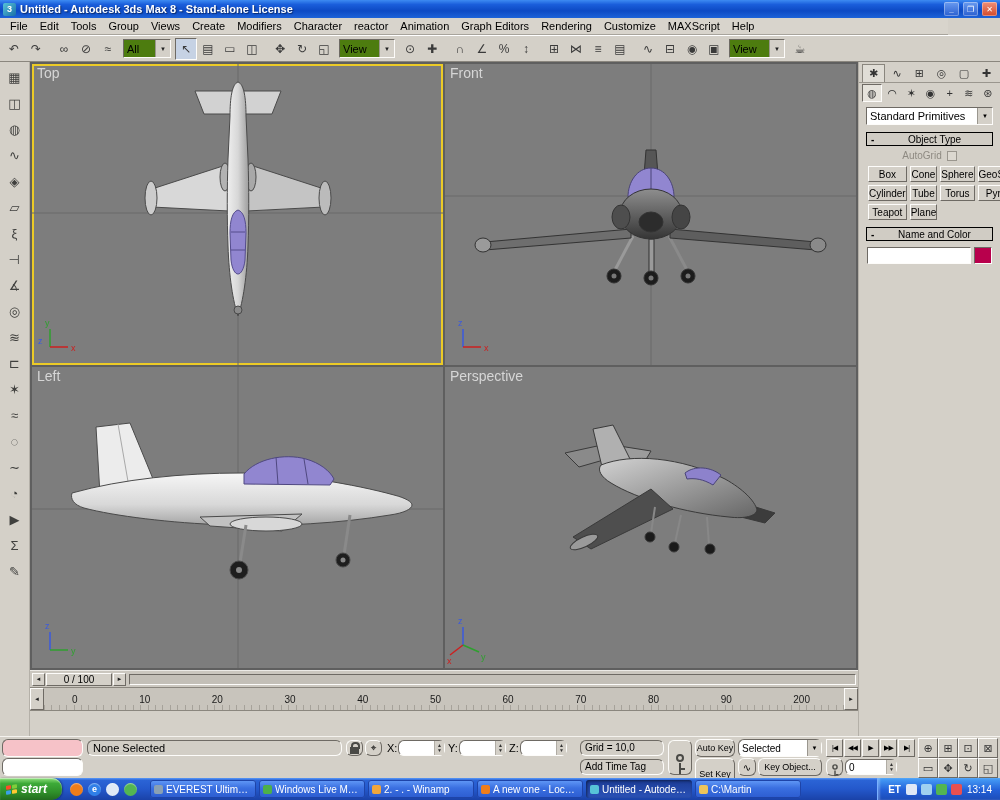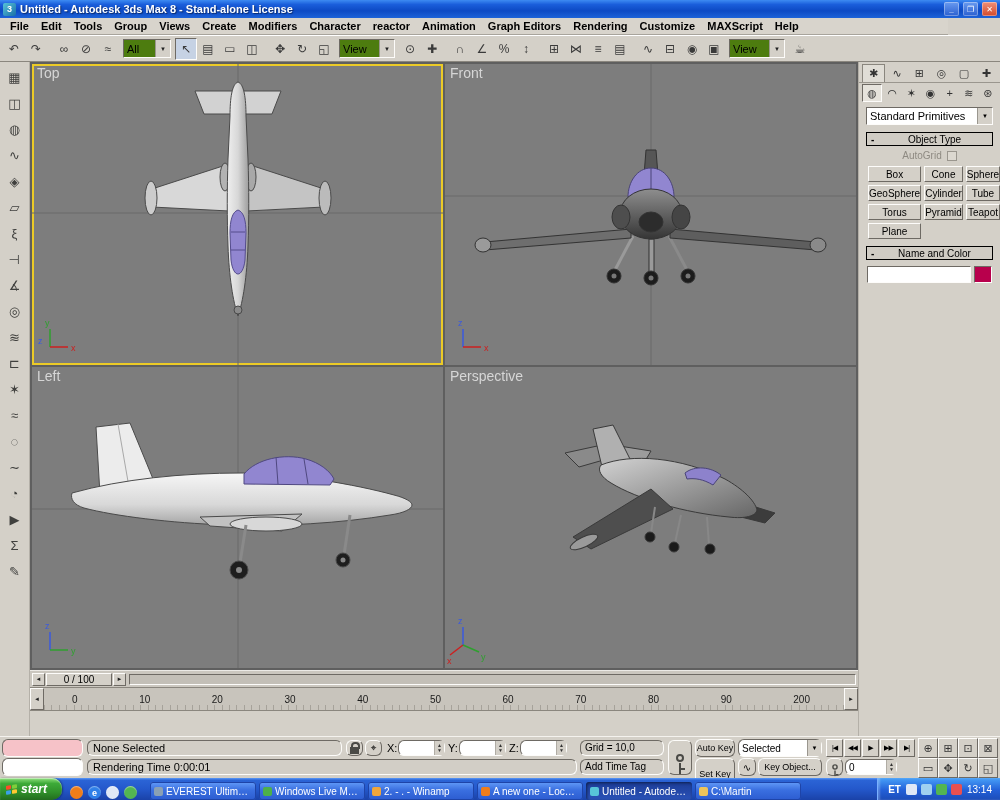"File" .menubar { font-weight: bold -> none }
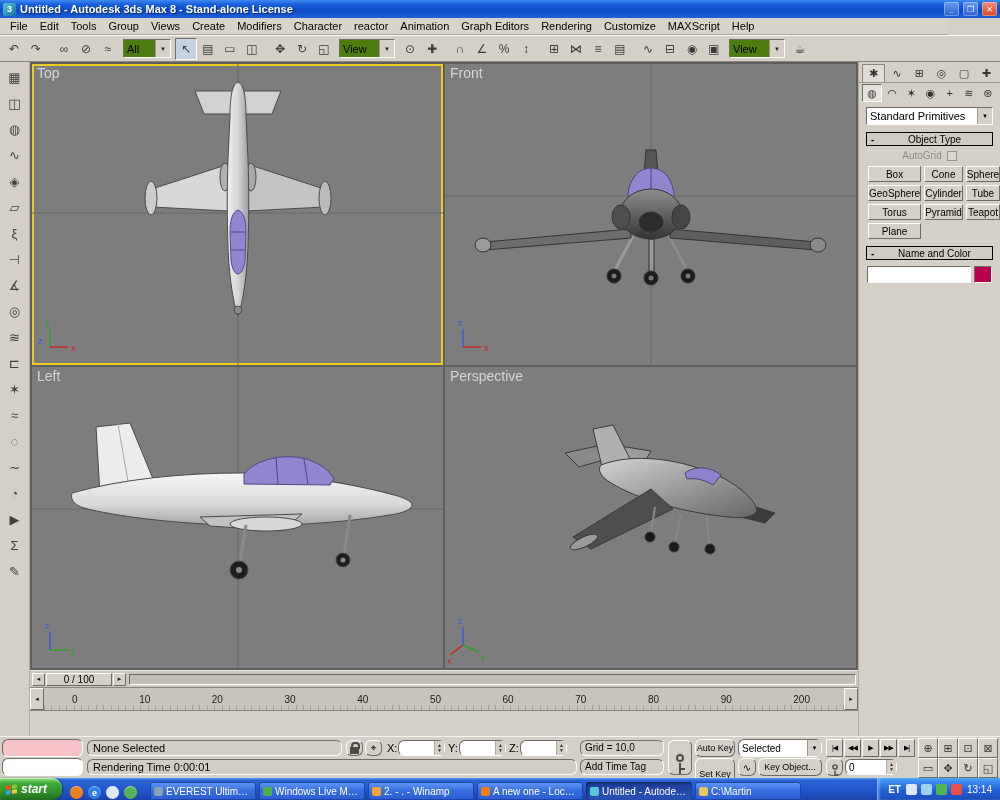"Box" .obj-buttons { grid-template-columns: 1fr 1fr 1fr -> 1fr 1fr 1fr 1fr }
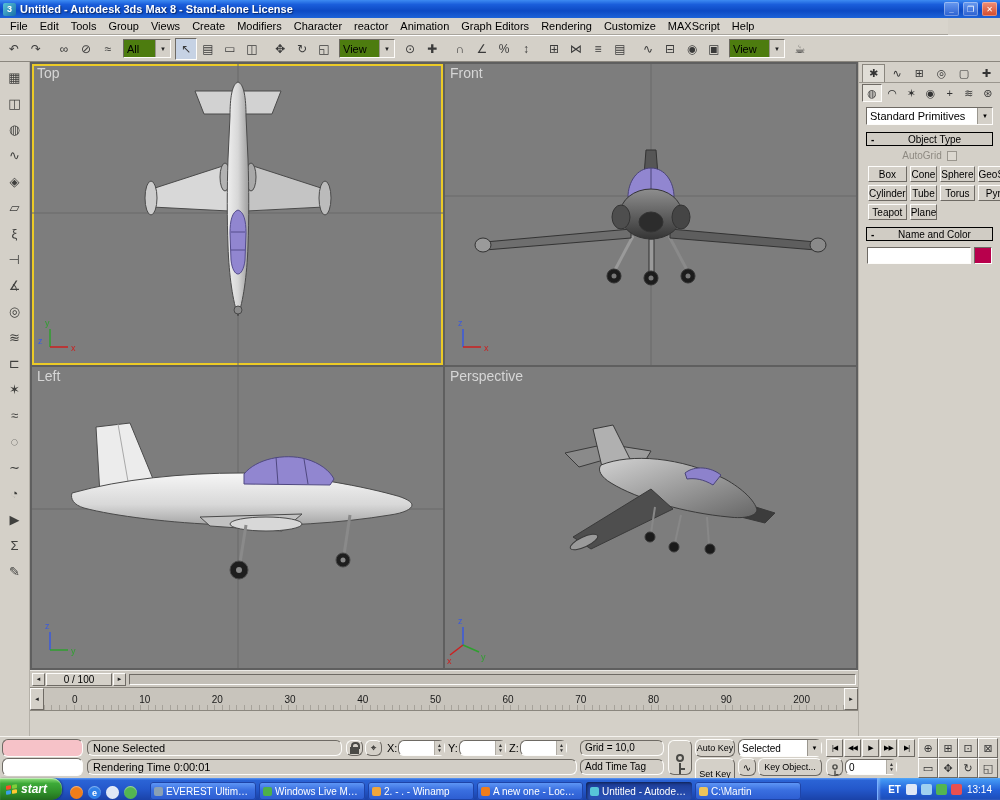"Rendering Time 0:00:01" span.prompt-field { html: <span>Rendering Time 0:00:01</span> -> none }
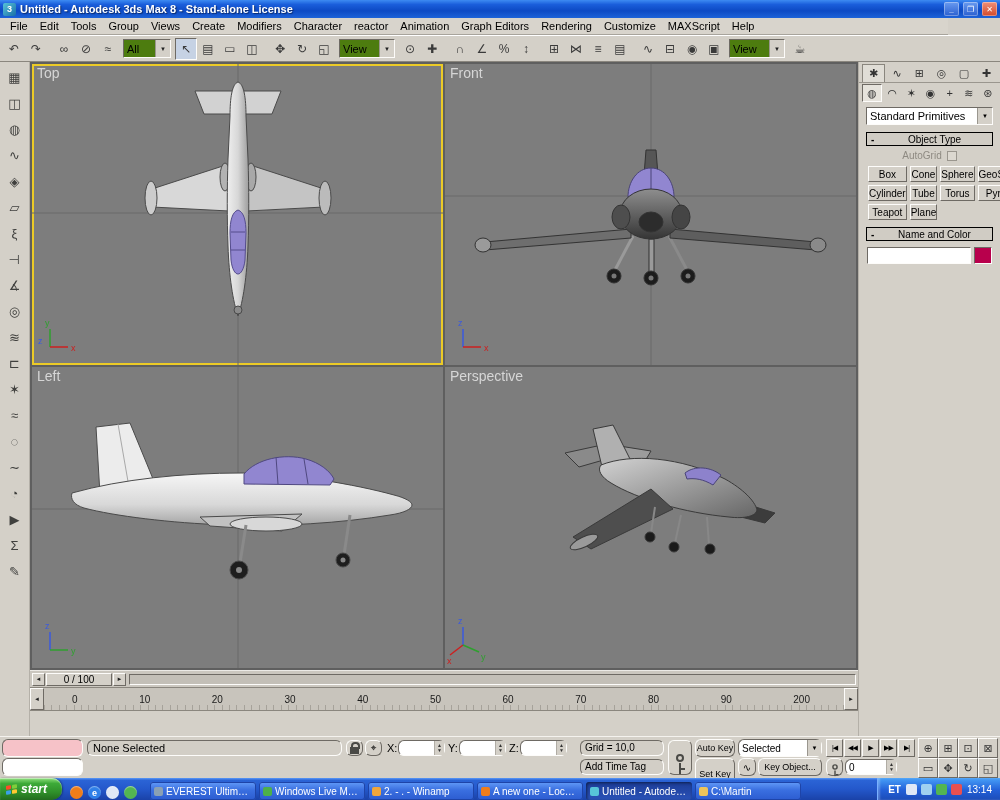"start" .taskbar { align-items: flex-end -> center }
